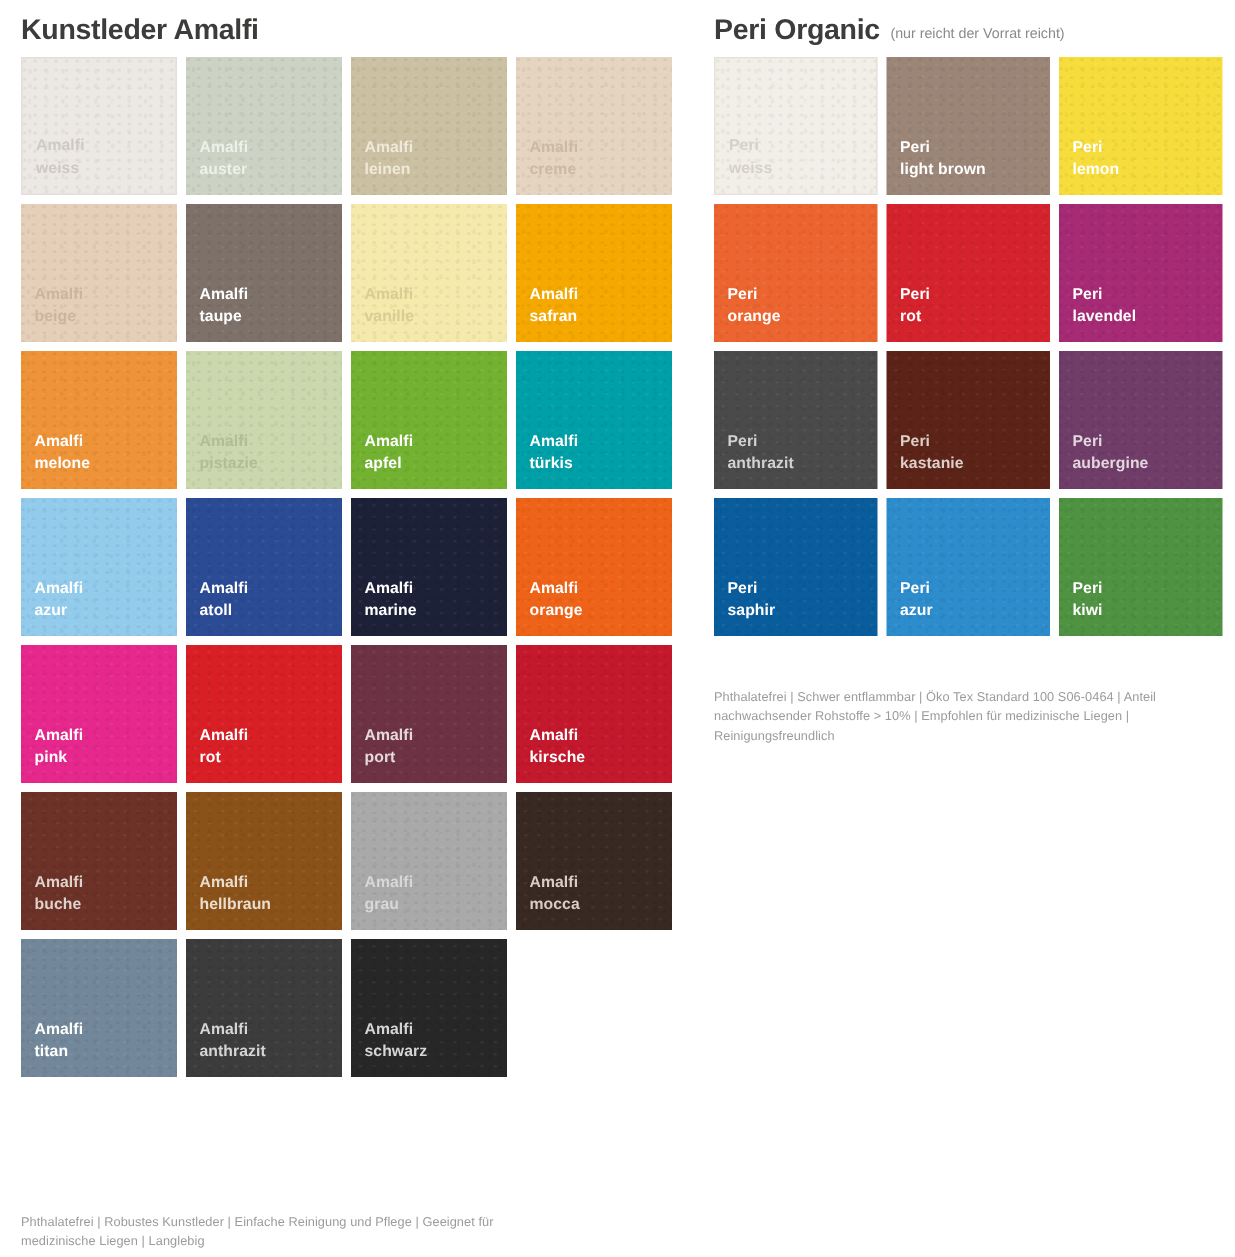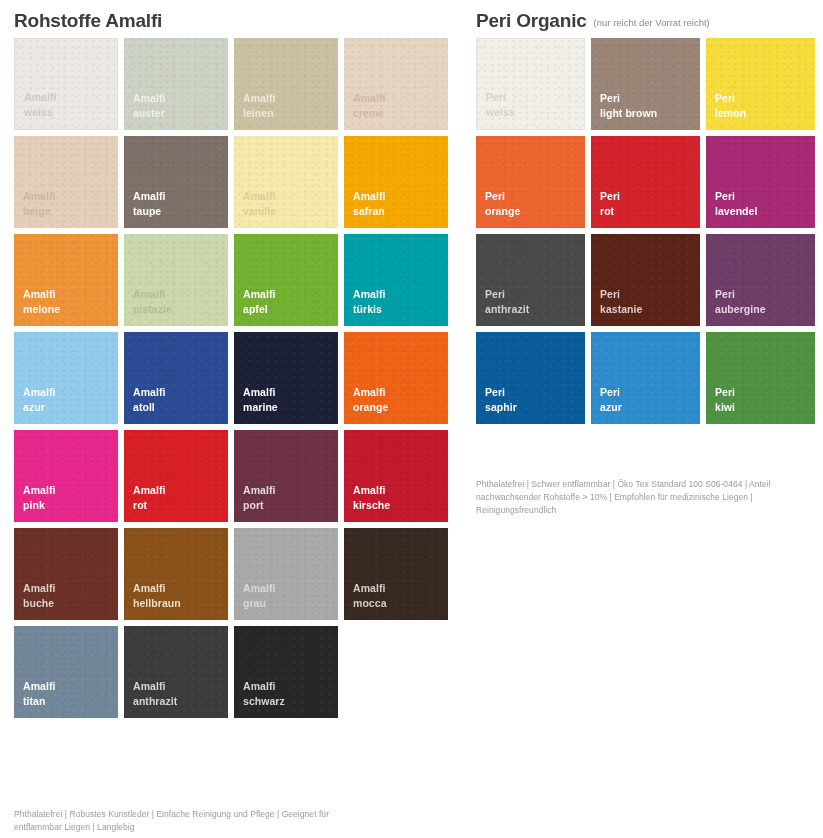"Rohstoffe Amalfi" span.section-title { text: Rohstoffe -> Kunstleder }
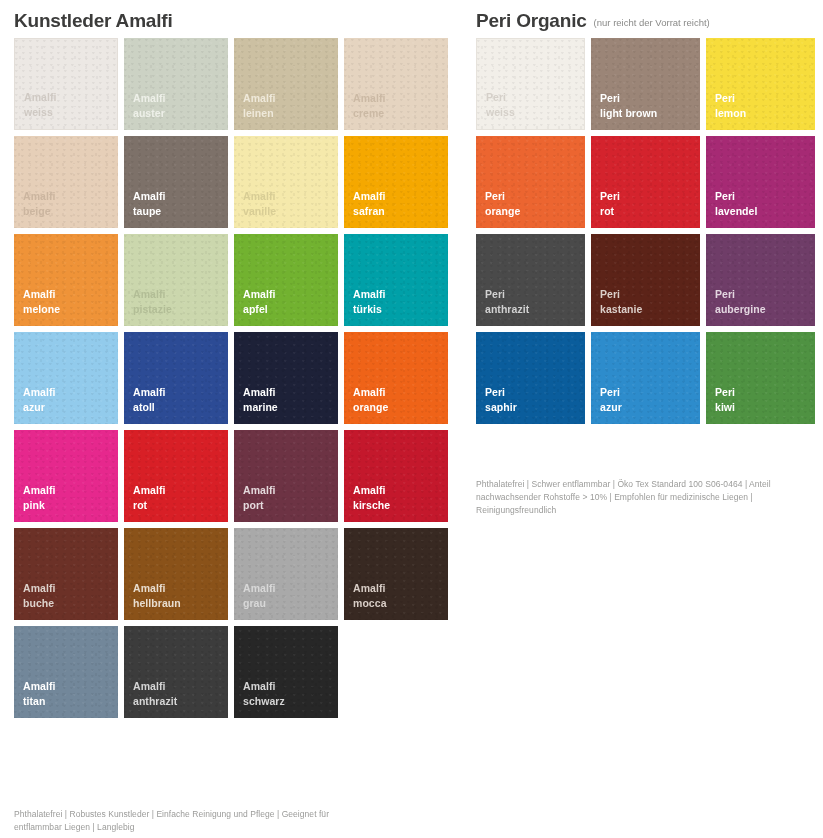"Phthalatefrei | Schwer entflammbar |" .footnote-right { top: 478px -> 458px }
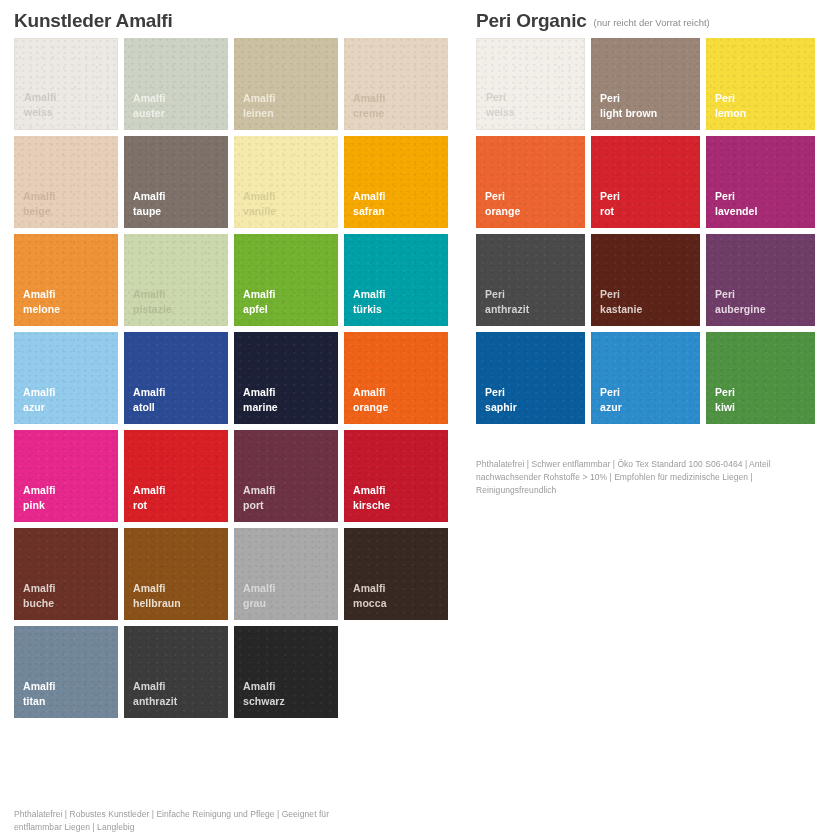"Phthalatefrei | Robustes Kunstleder |" div.footnote { text: entflammbar -> medizinische }
